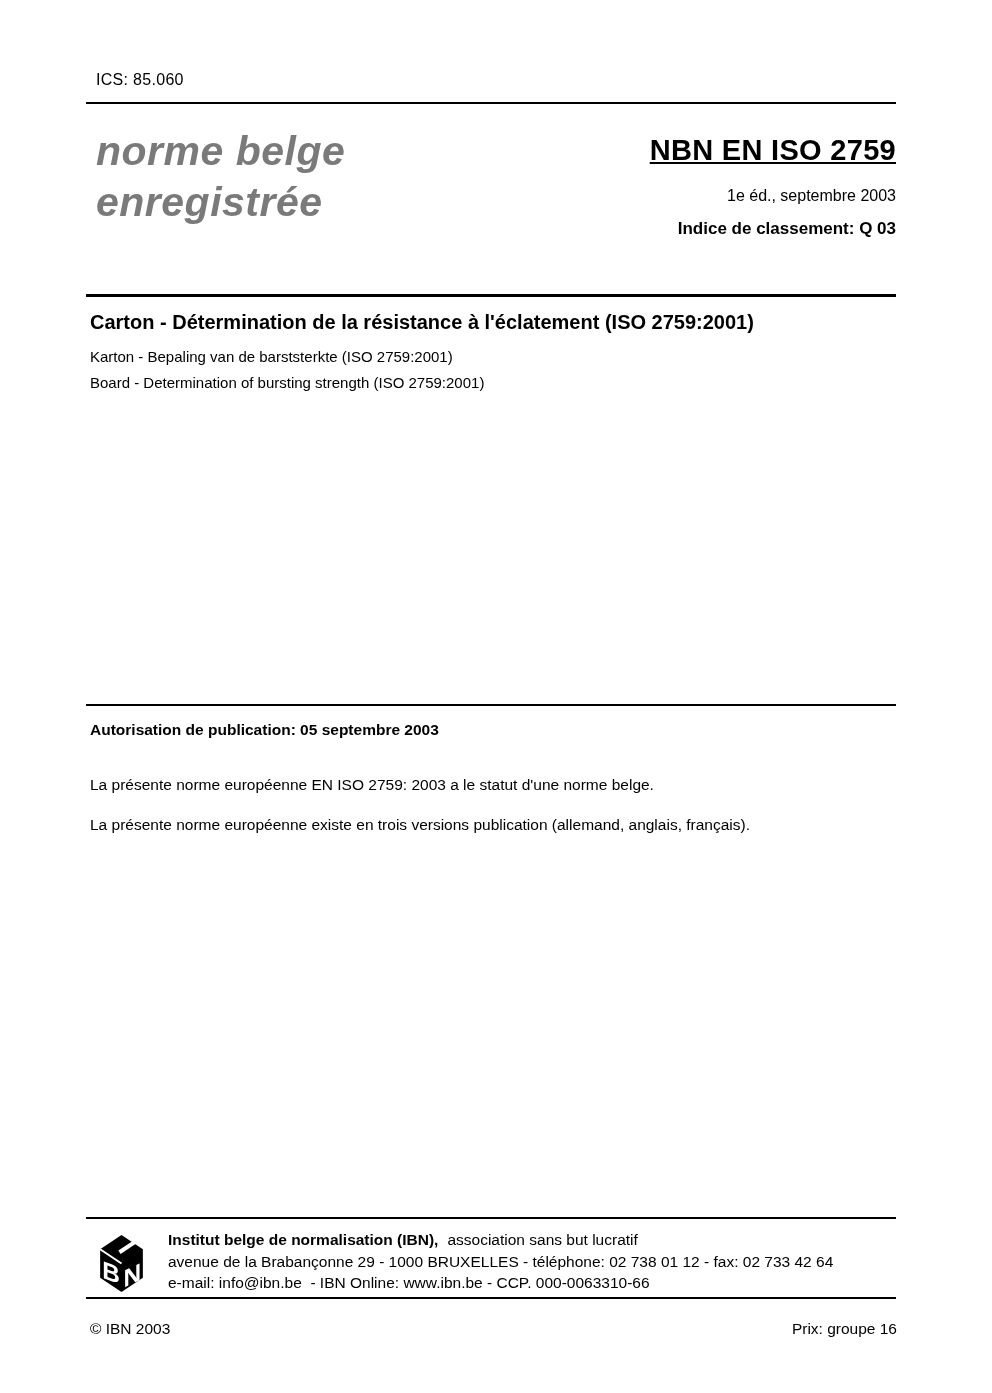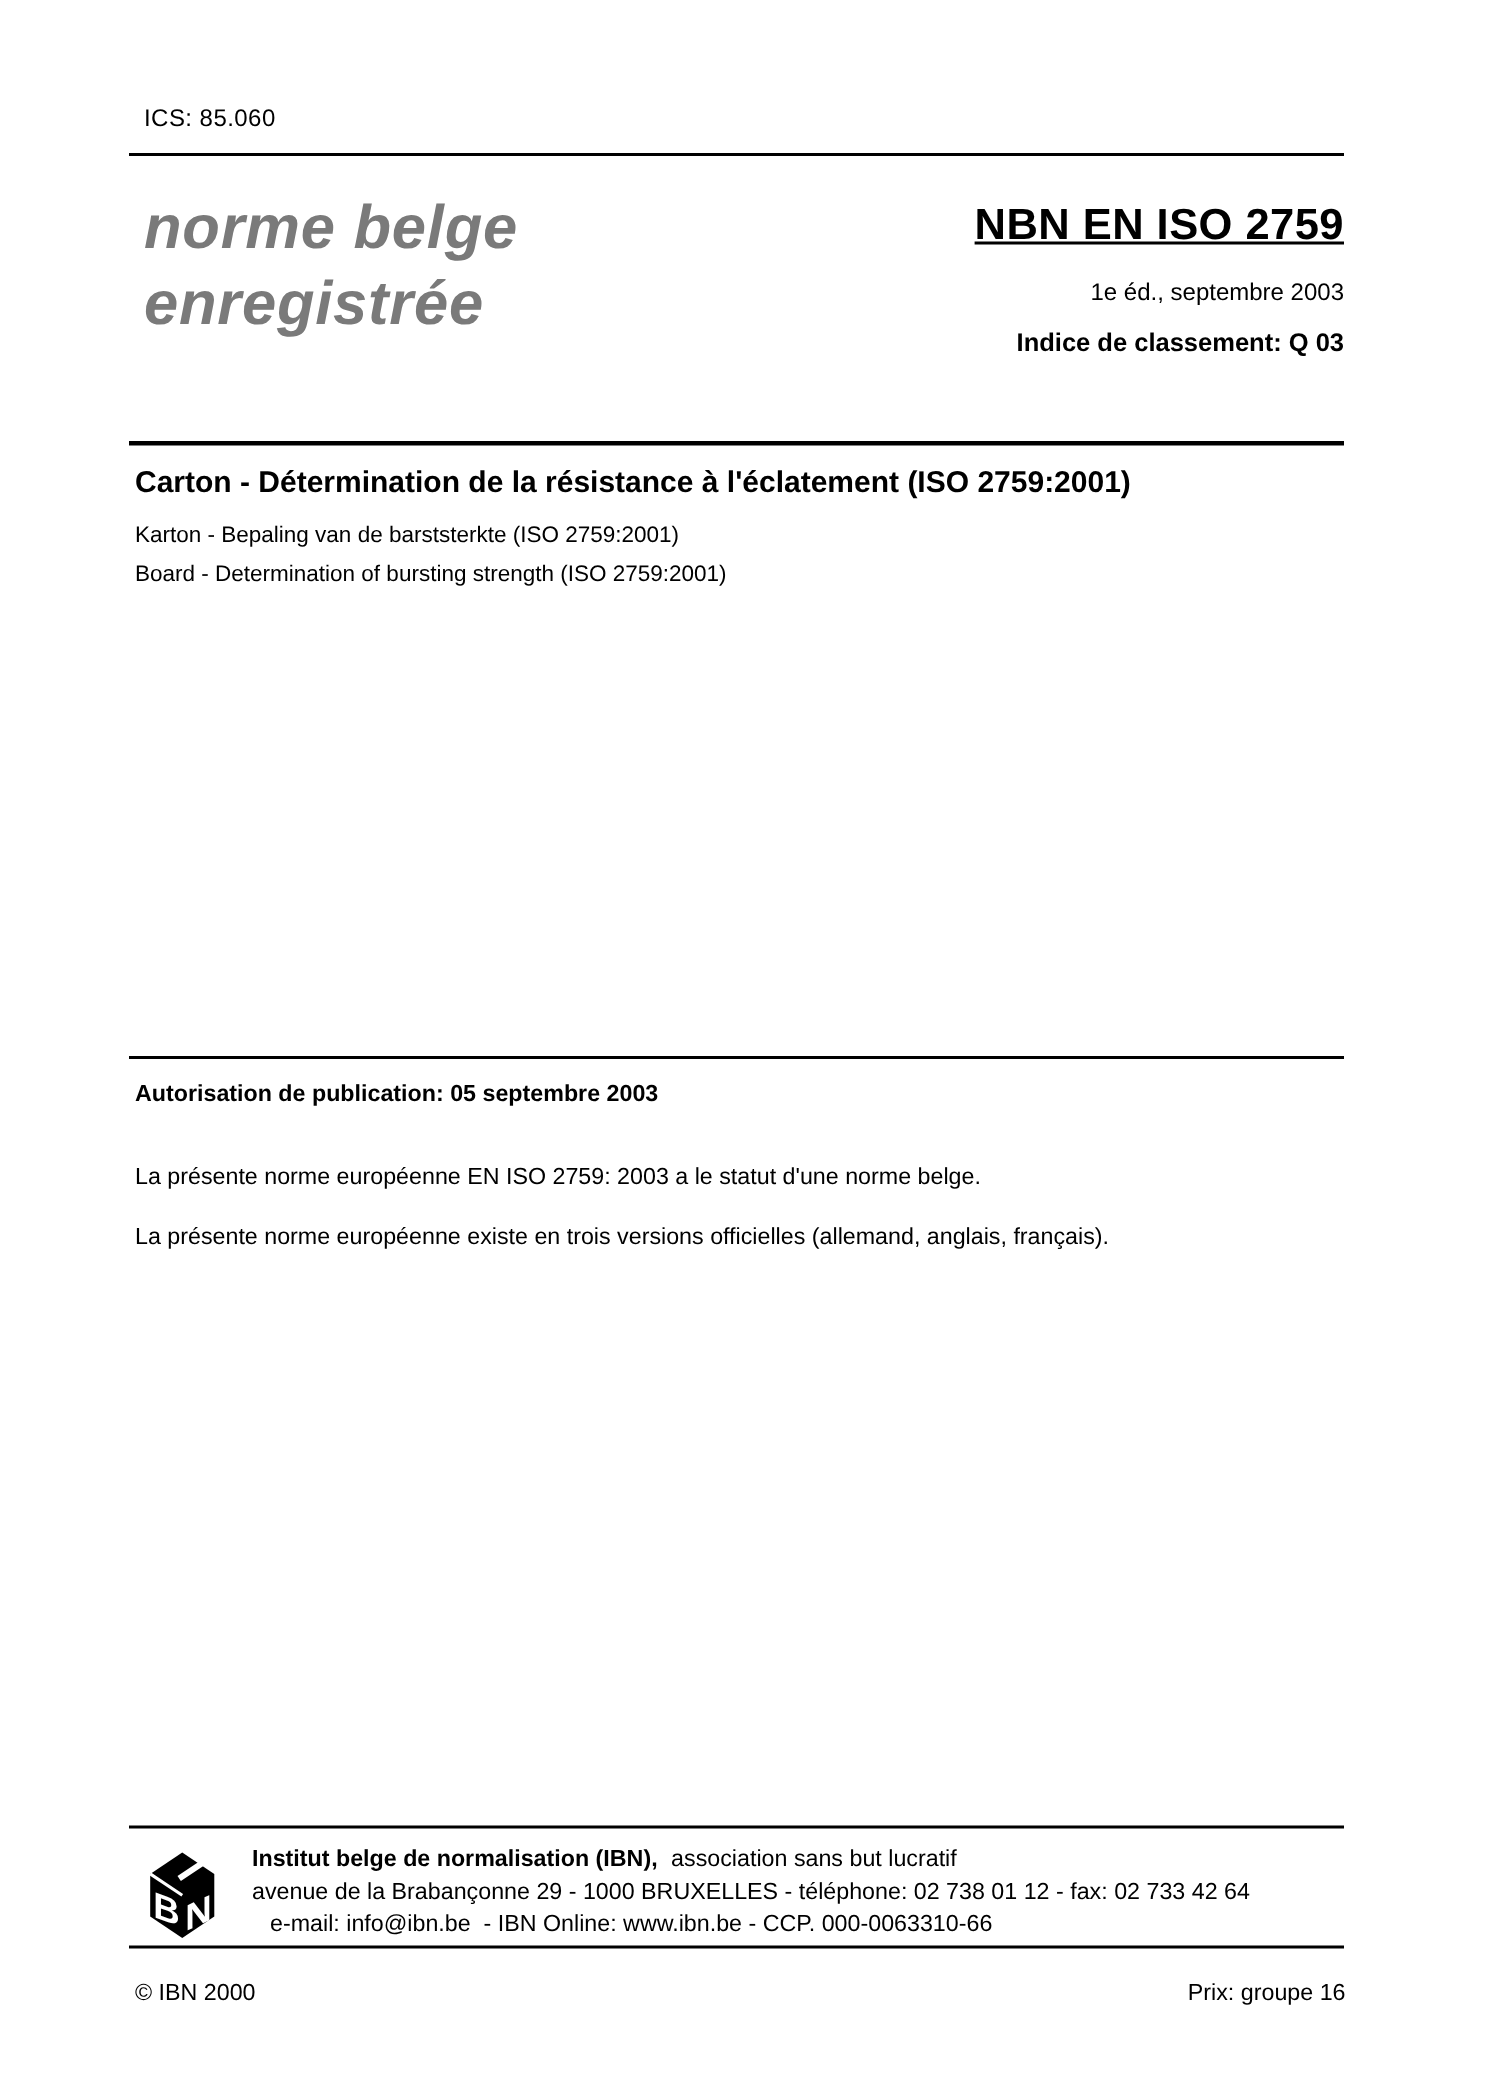"La présente norme européenne existe" div.abs { text: officielles -> publication }
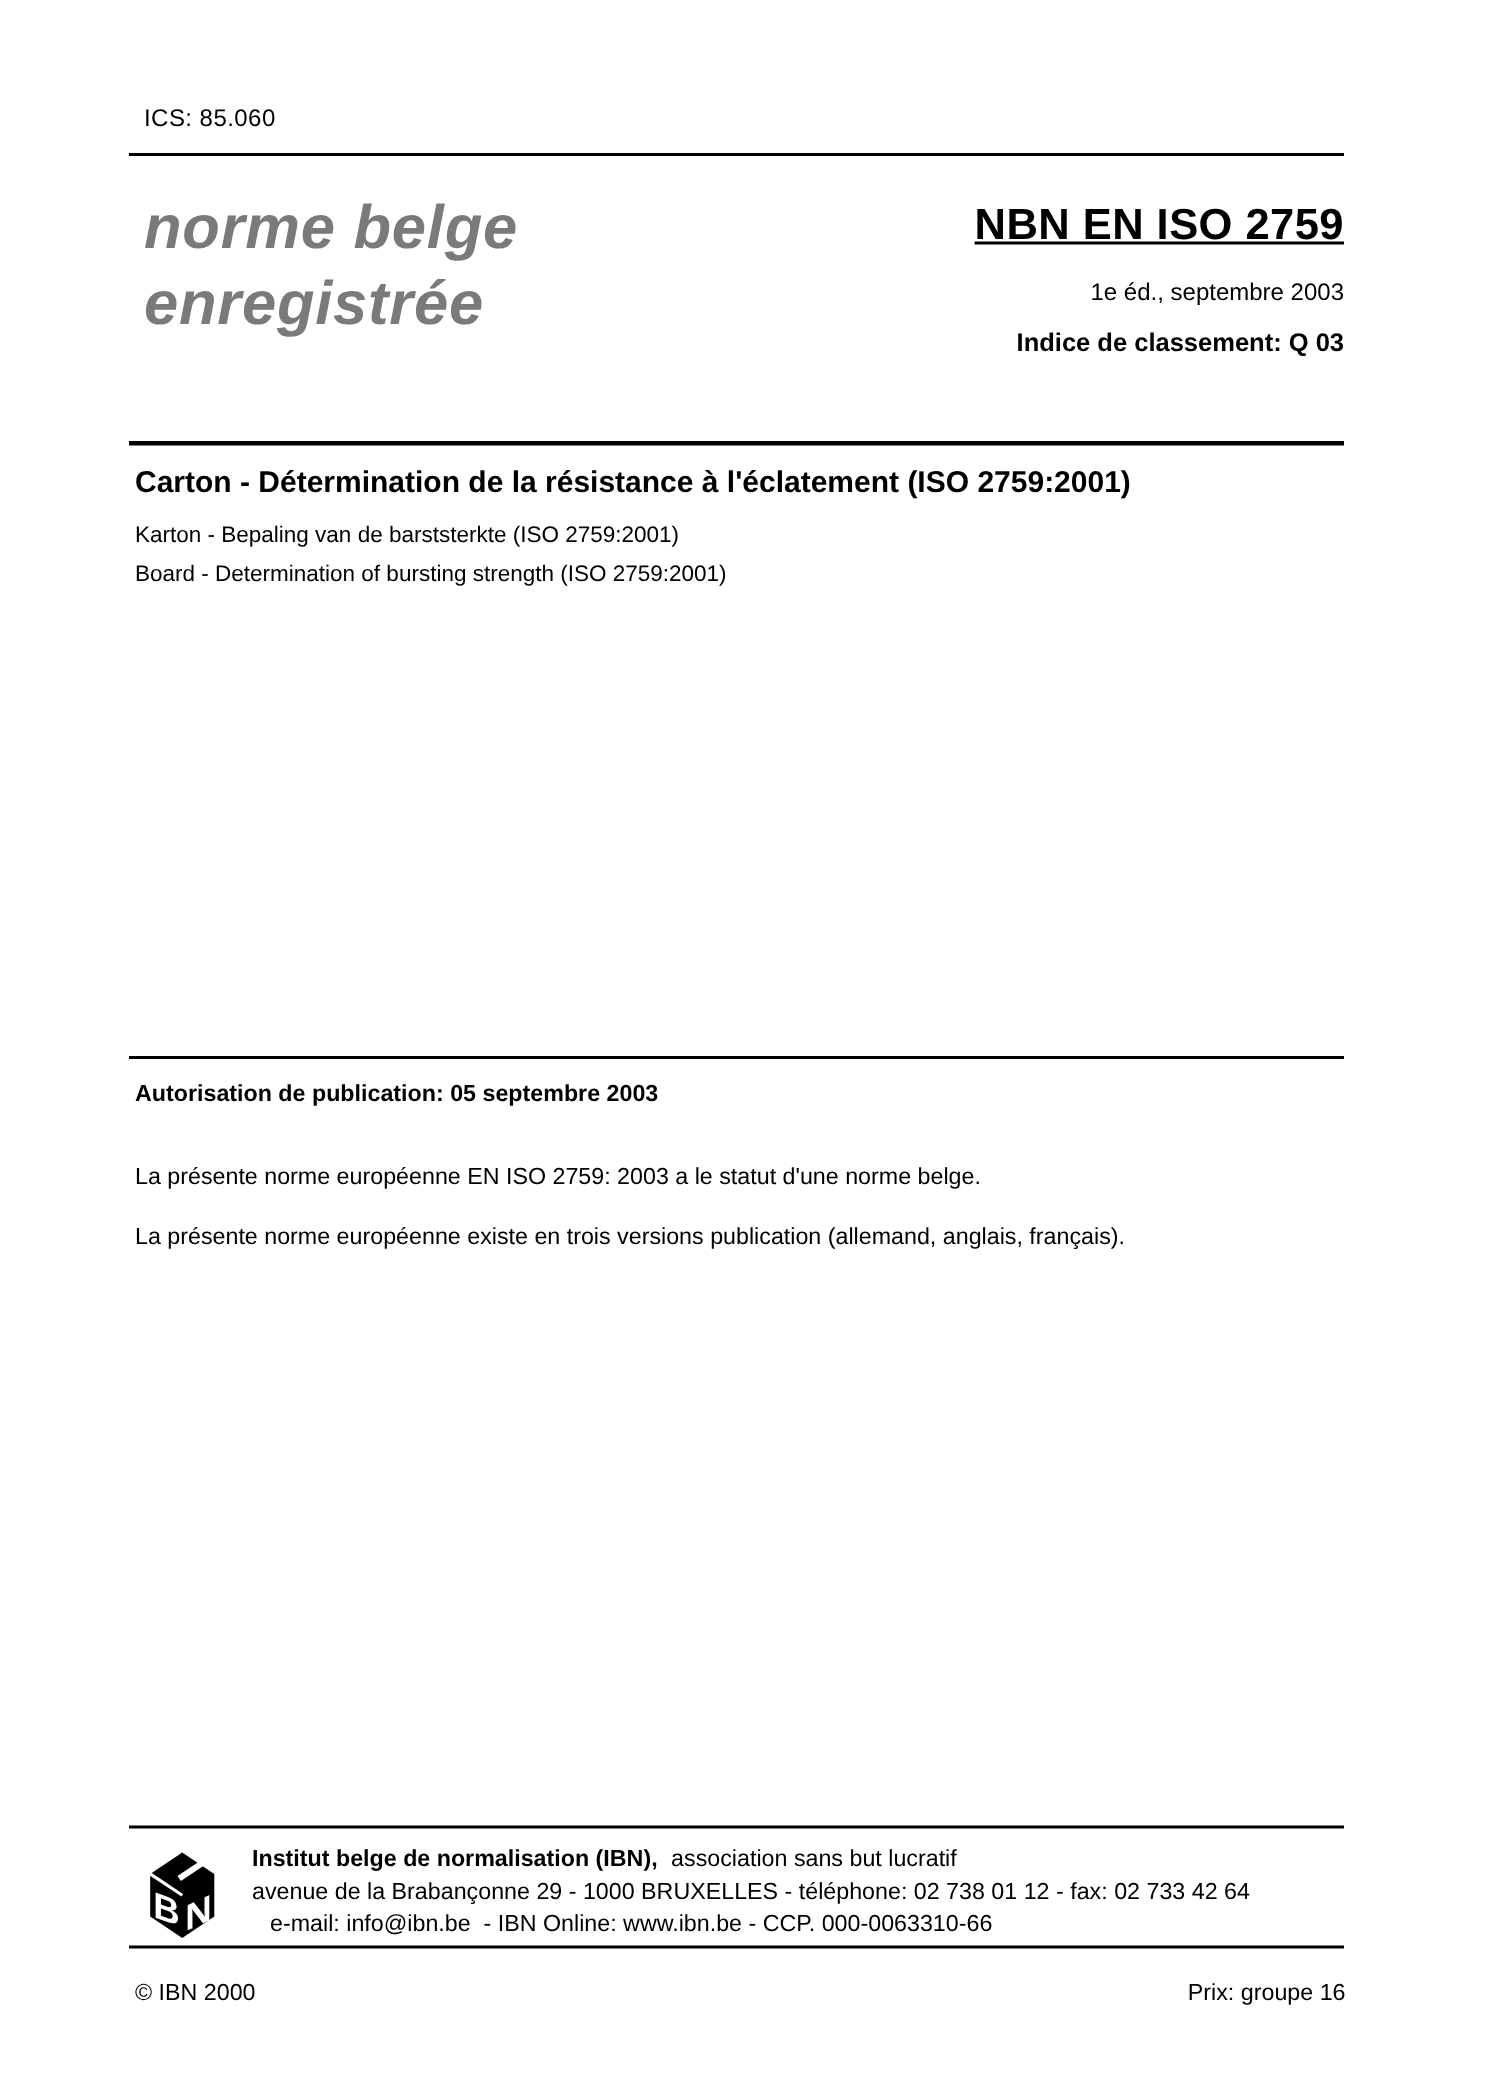"e-mail: info@ibn.be - IBN Online:" .pre { margin-left: 12px -> none }
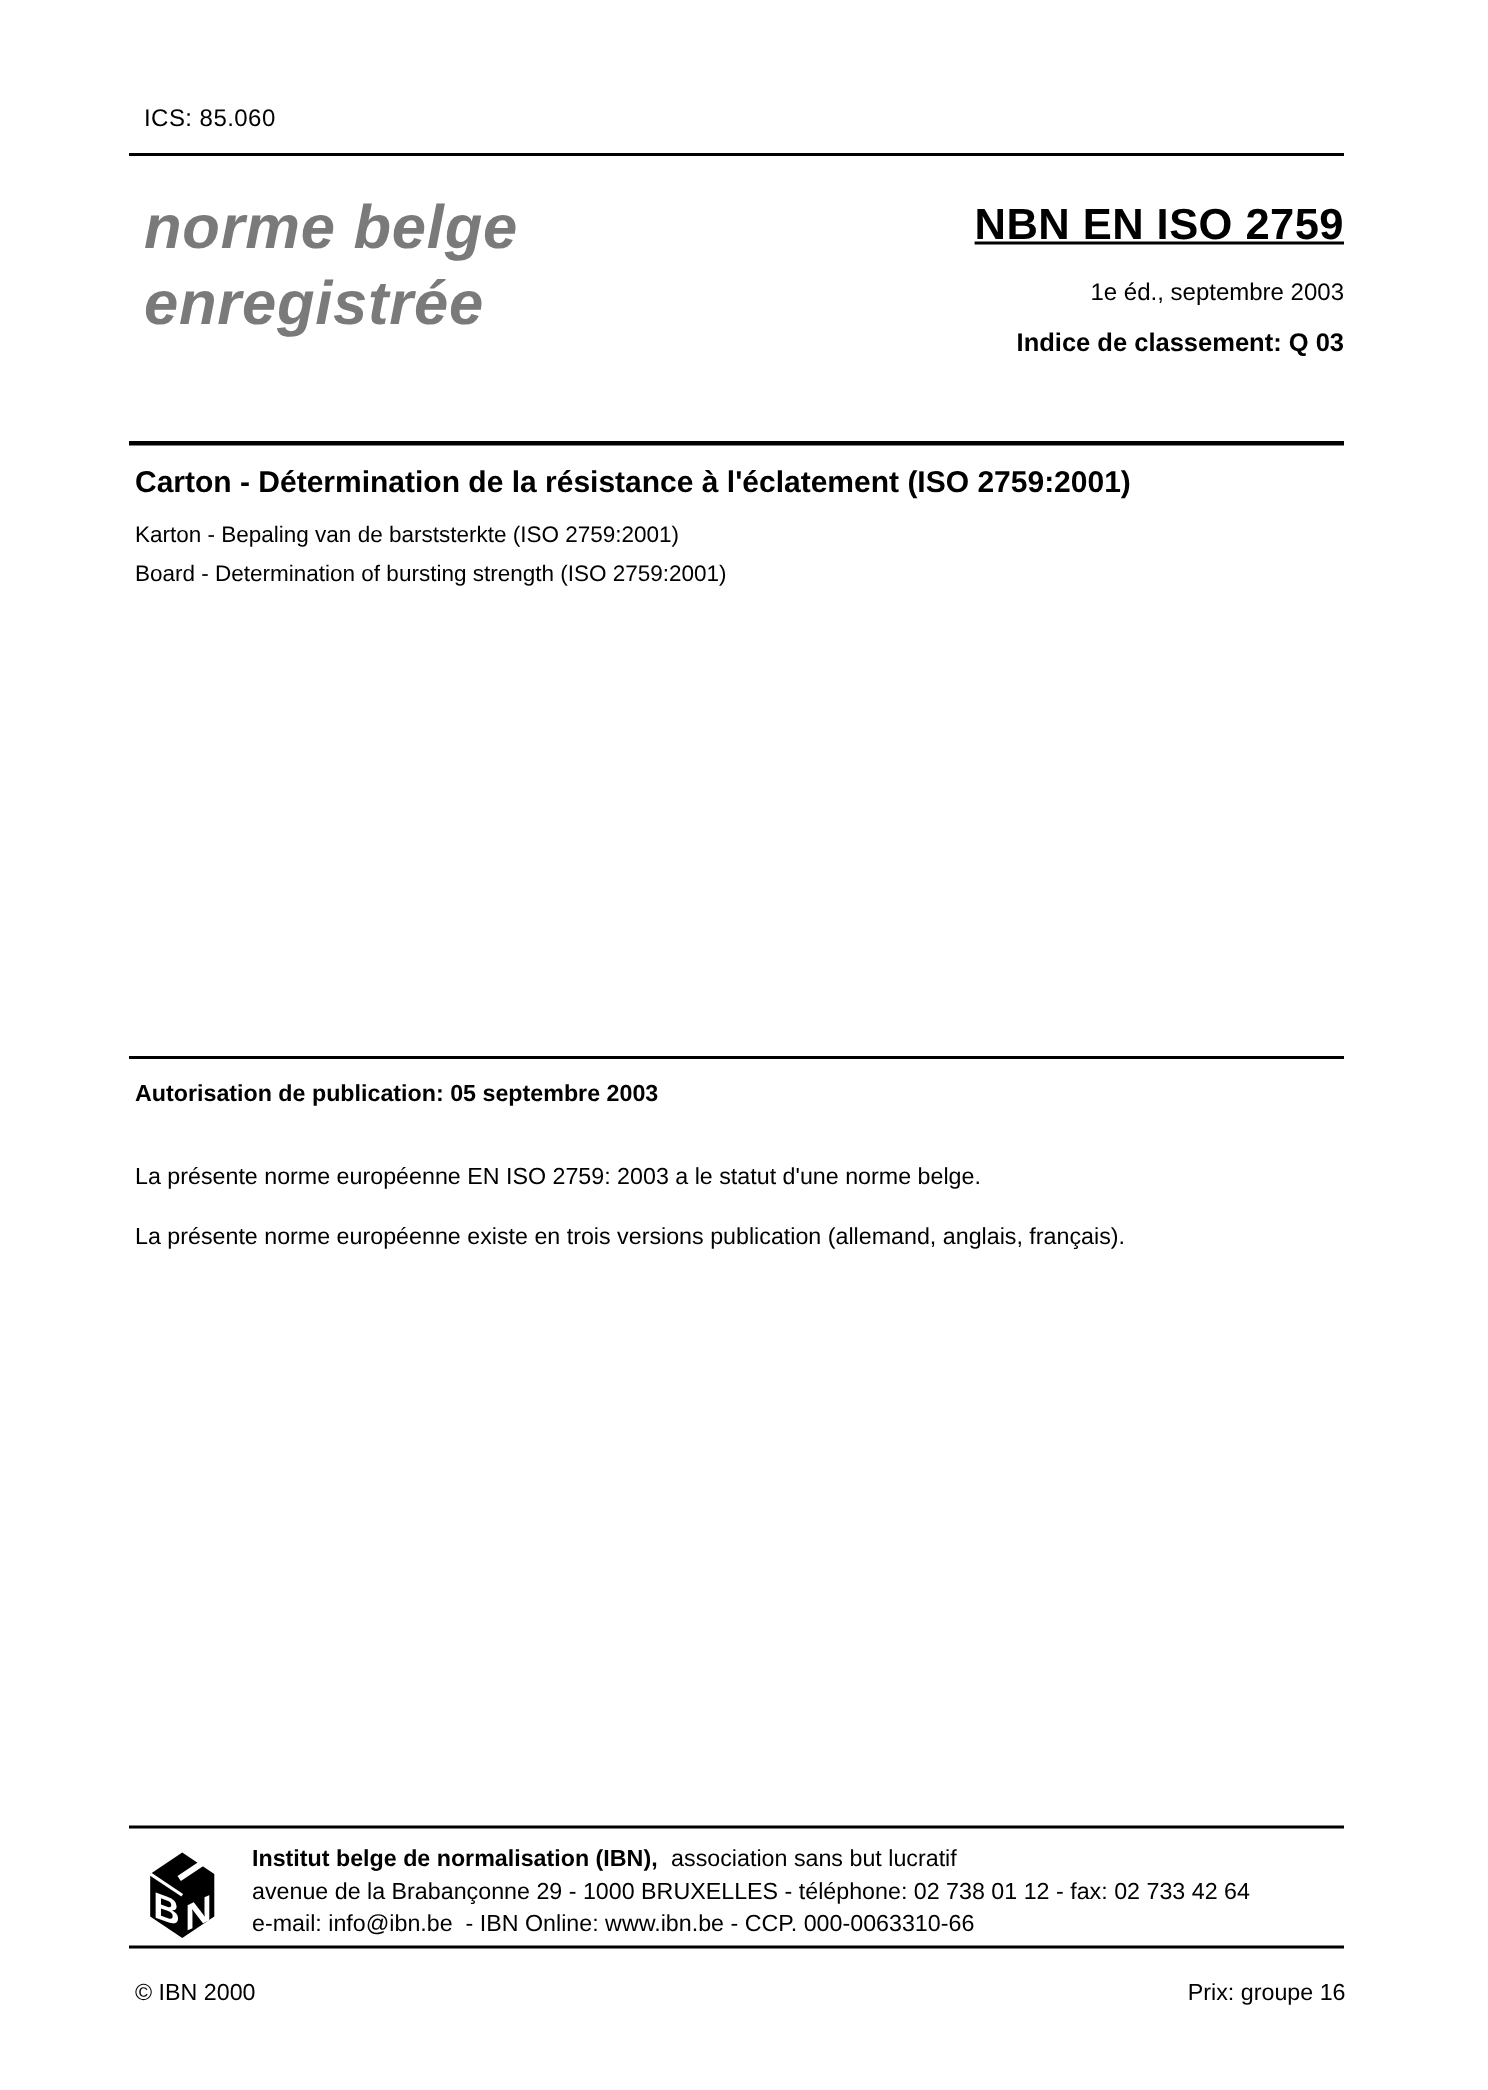"© IBN 2000" div.abs { text: 2000 -> 2003 }
